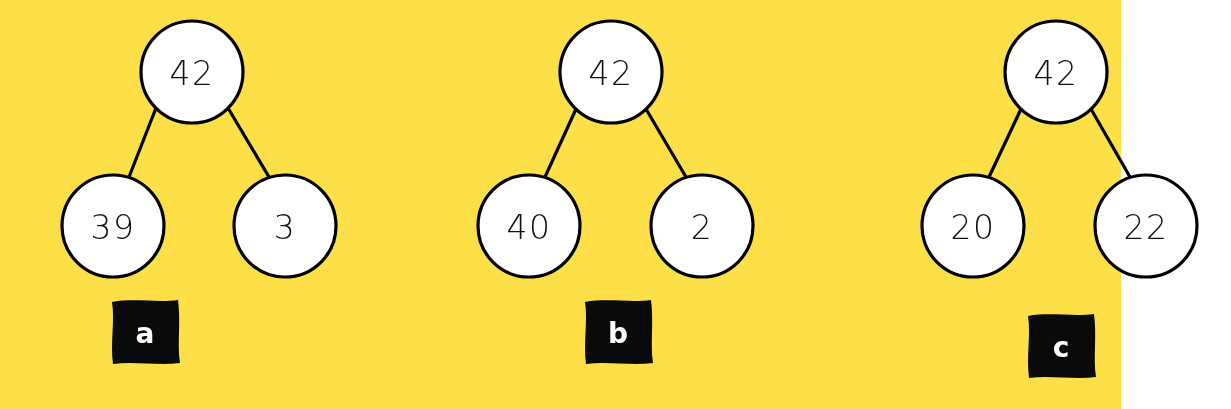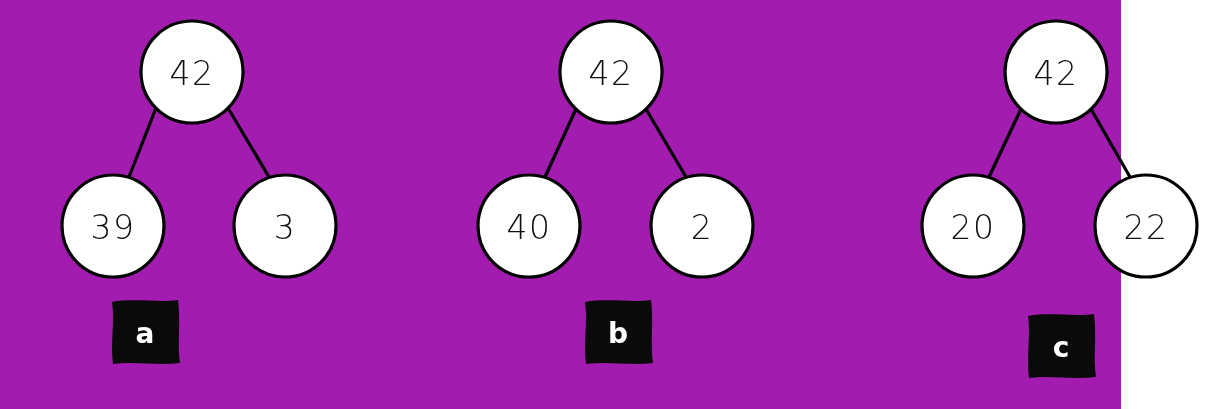"42" #figure { background: #a21caf -> #fde047 }
